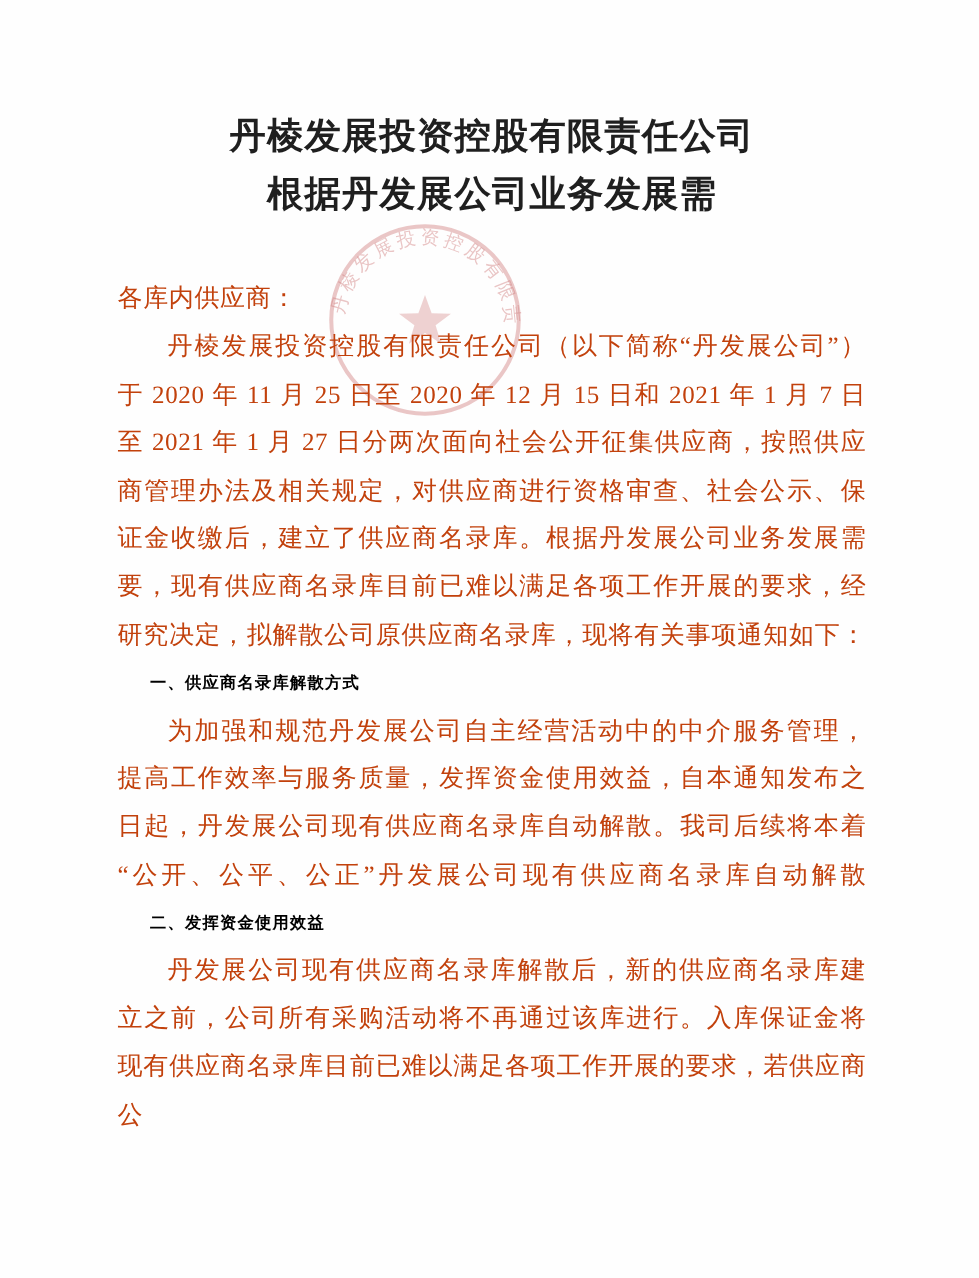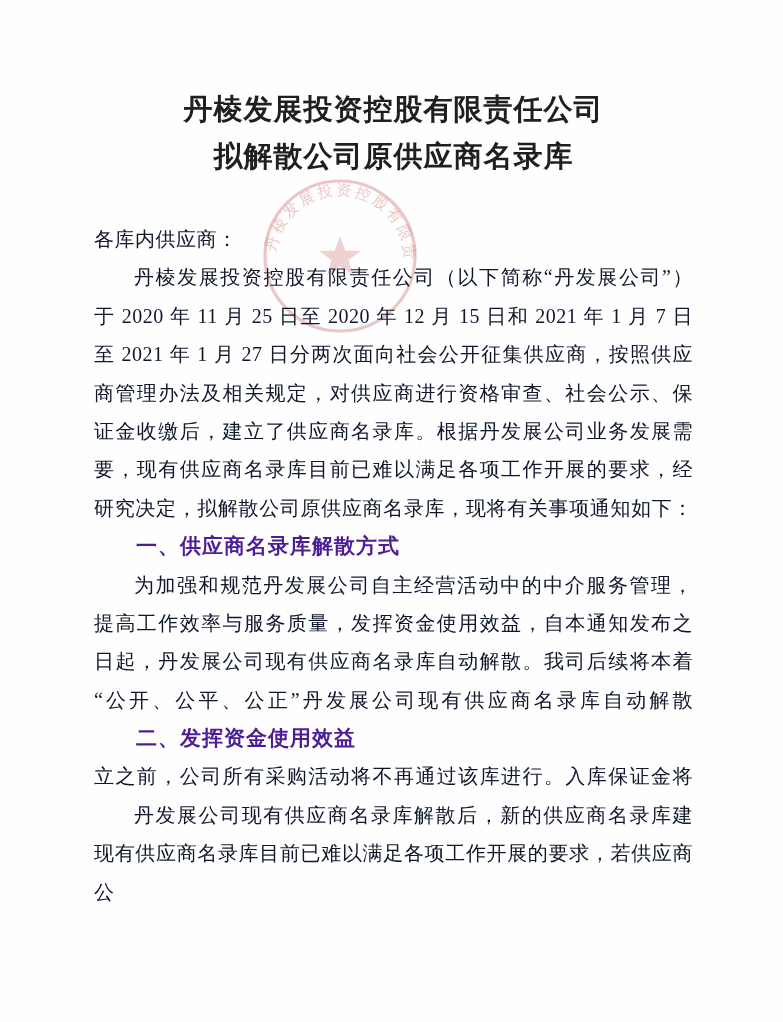"拟解散公司原供应商名录库" div.title-line { text: 拟解散公司原供应商名录库 -> 根据丹发展公司业务发展需 }
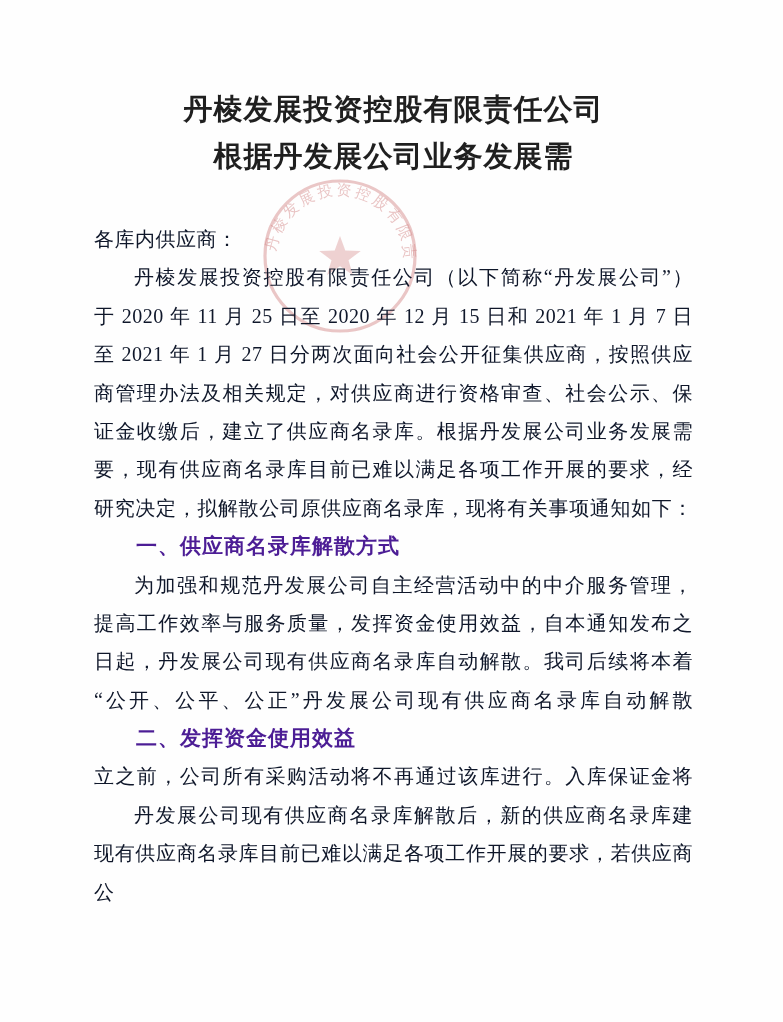"各库内供应商：" .bl { color: #0f172a -> #c2410c }
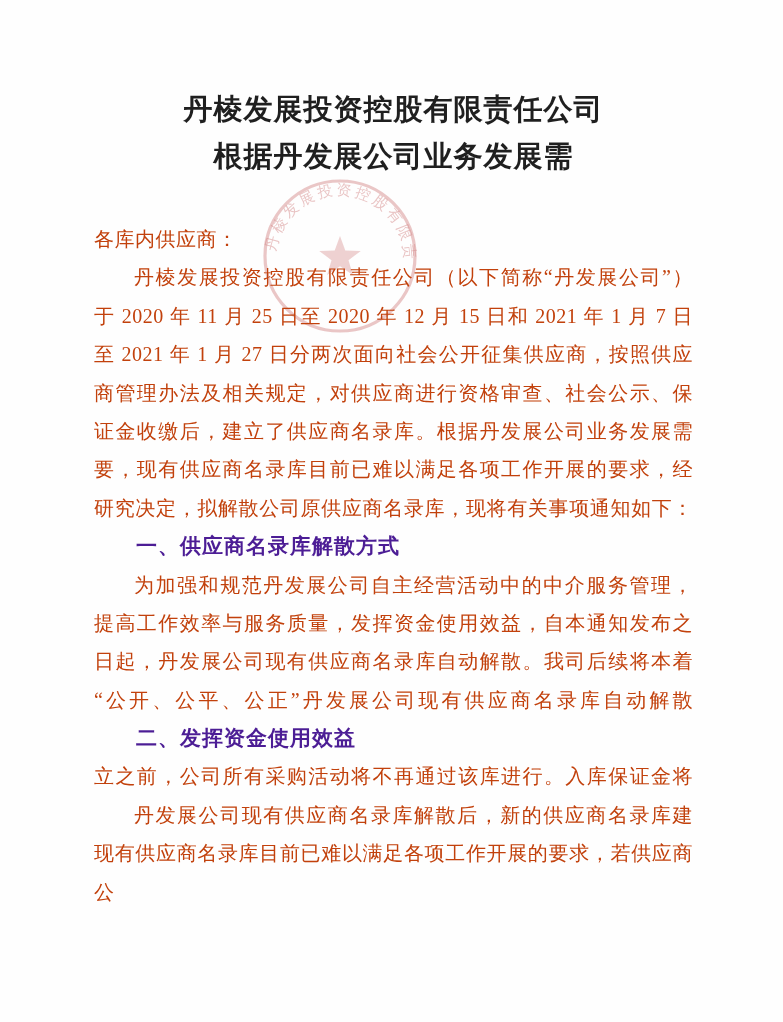"一、供应商名录库解散方式" .bl.heading { color: #4c1d95 -> #000000; font-size: 21px -> 13px }
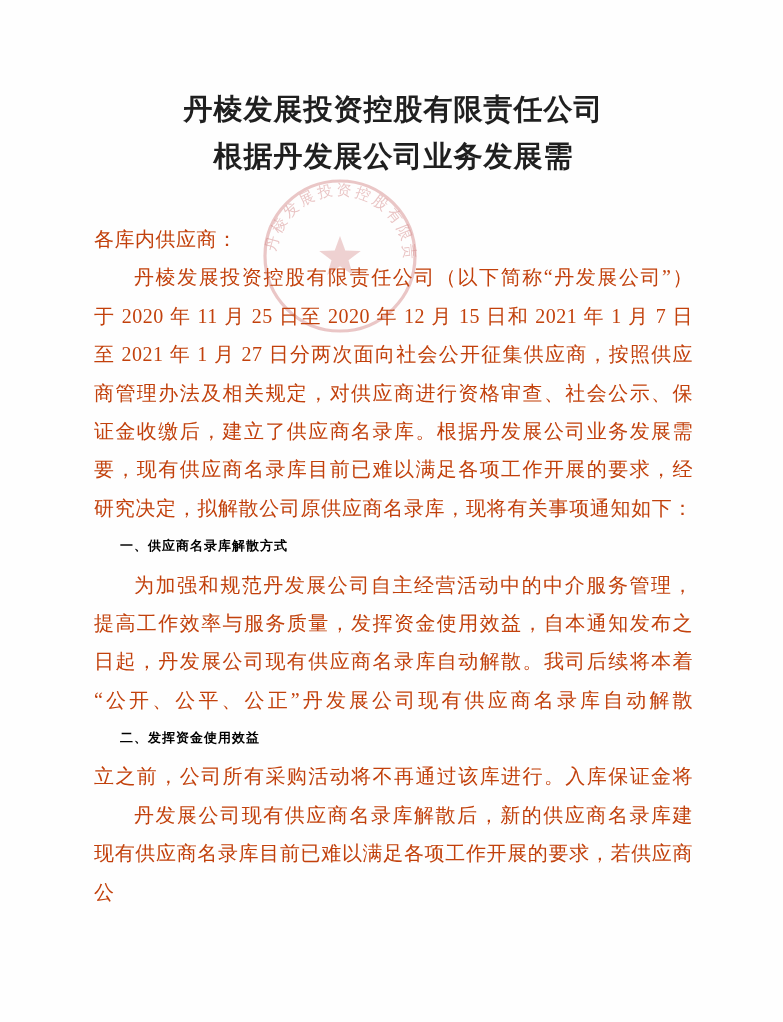"立之前，公司所有采购活动将不再通过该库进行。入库保证金将" div.bl { order: before "丹发展公司现有供应商名录库解散后，新的供应商名录库建" -> after "丹发展公司现有供应商名录库解散后，新的供应商名录库建" }
